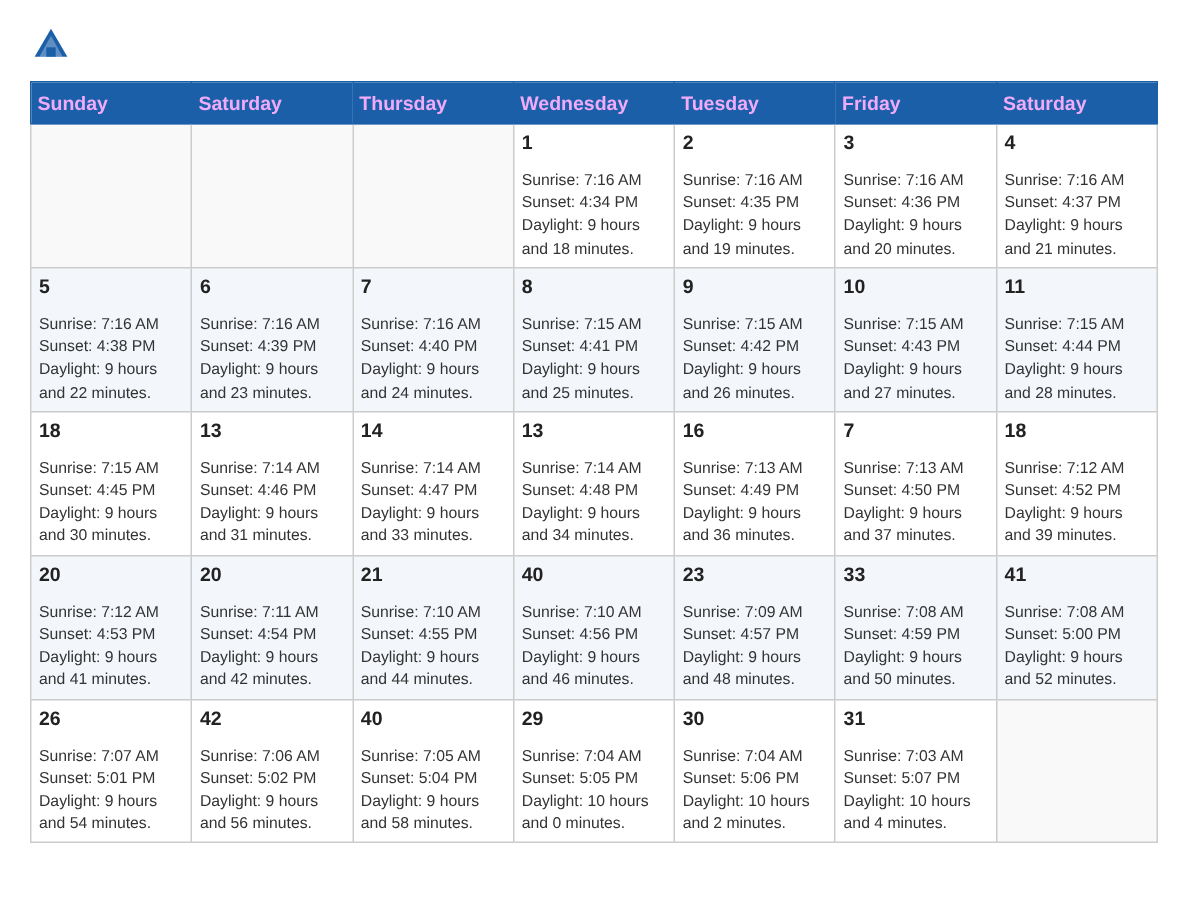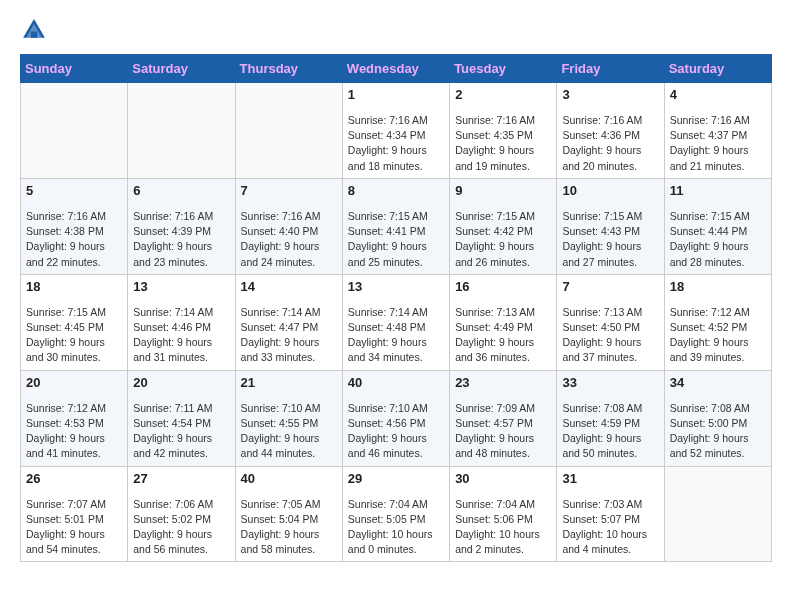"34" span.day-num { text: 34 -> 41 }
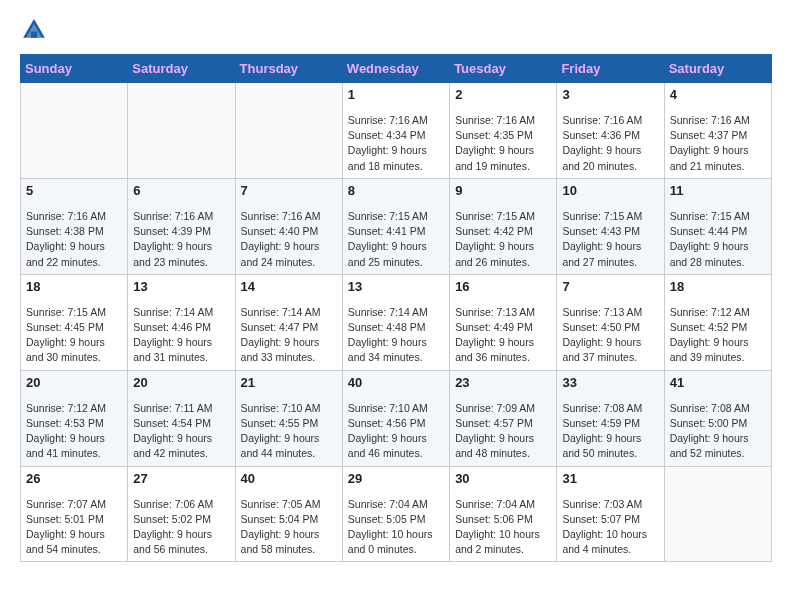"27" span.day-num { text: 27 -> 42 }
